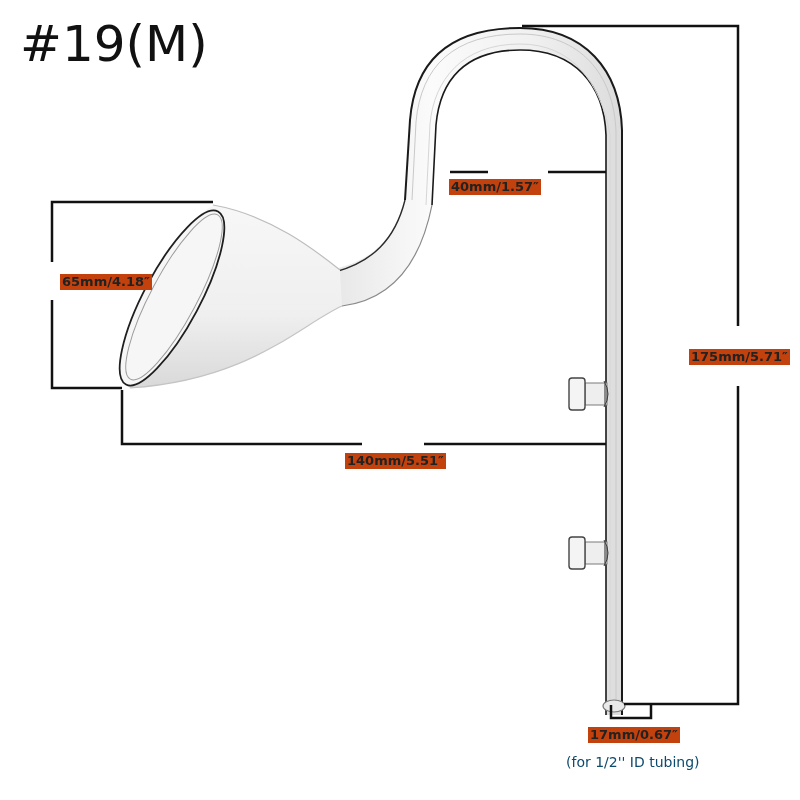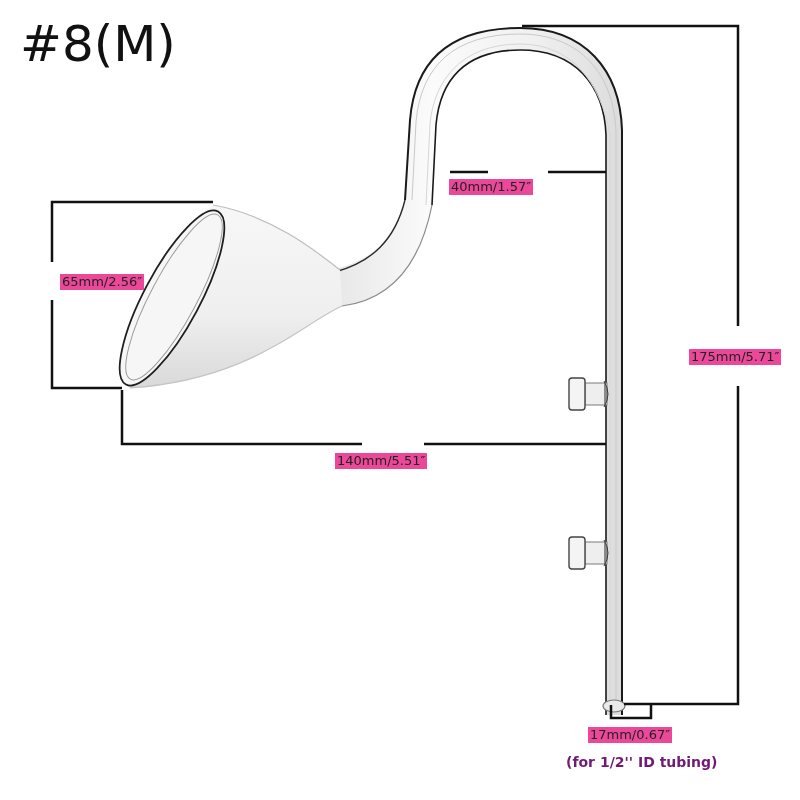"#8(M)" div.model-title { text: 8 -> 19 }
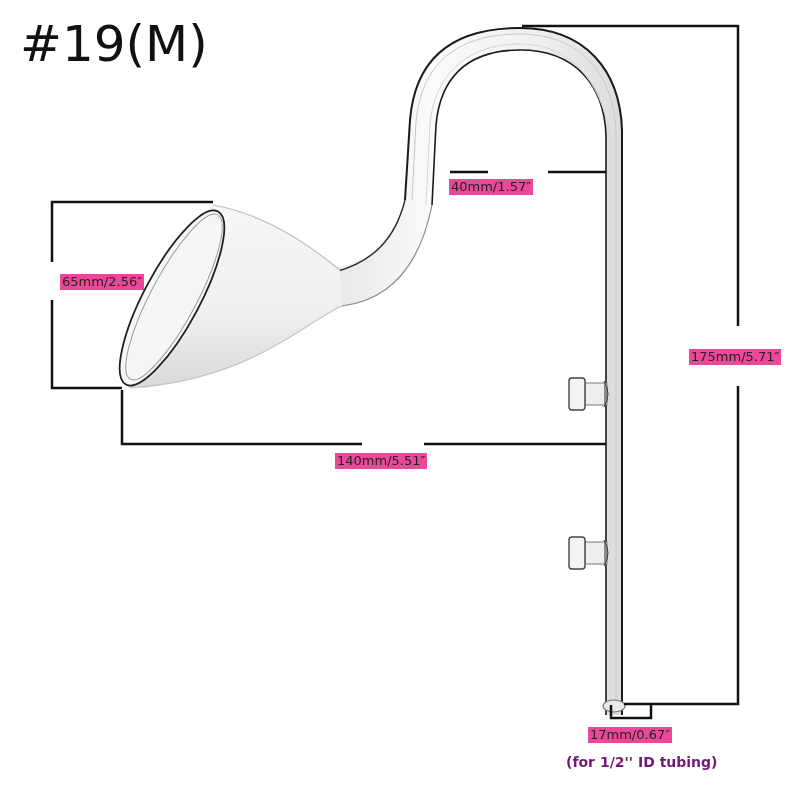"40mm/1.57″" .dim-label { background: #ec4899 -> #c2410c; font-weight: none -> bold }
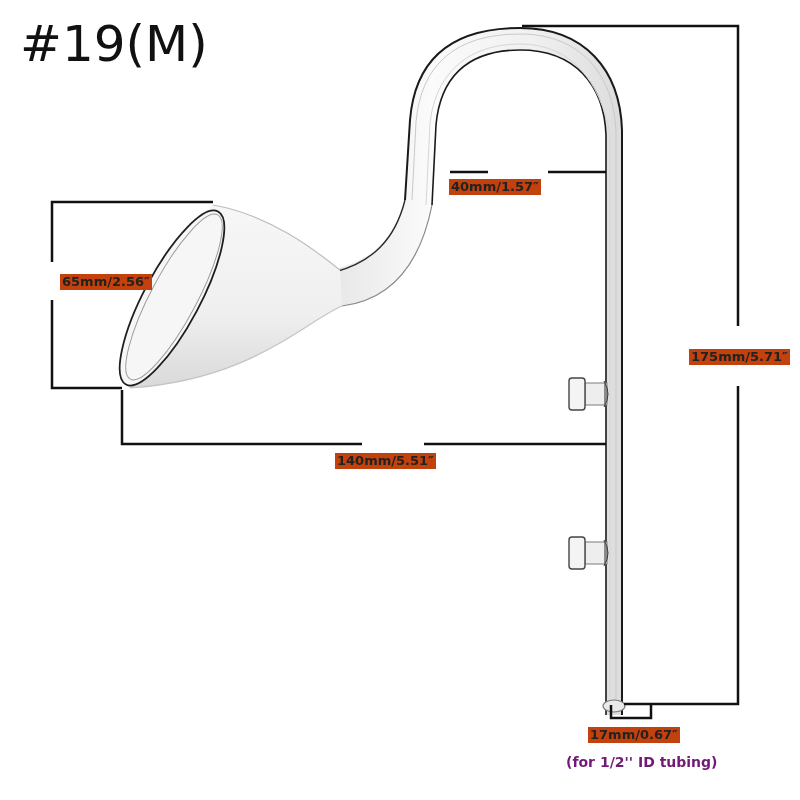"65mm/2.56″" div.dim-label { text: 65mm/2.56 -> 65mm/4.18 }
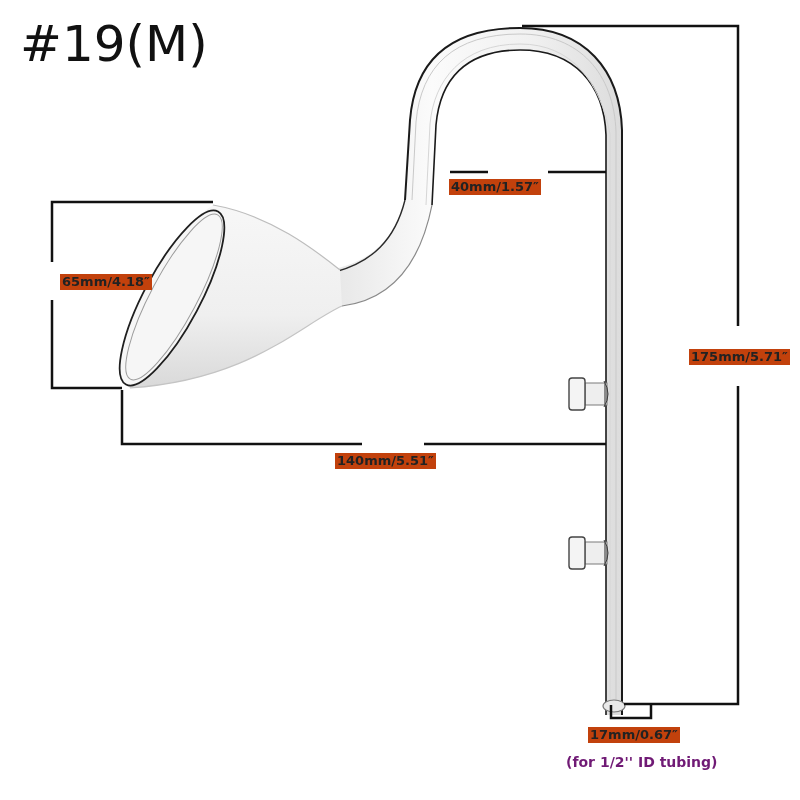"140mm/5.51″" div.dim-label { left: 335px -> 345px }
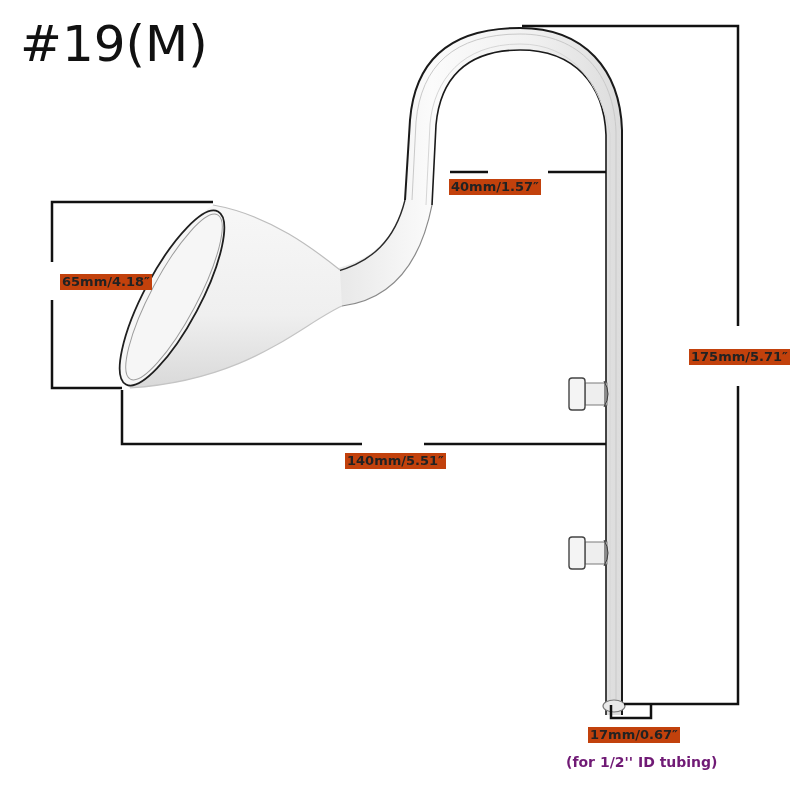"(for 1/2'' ID tubing)" .note { color: #701a75 -> #0c4a6e; font-weight: bold -> normal }
